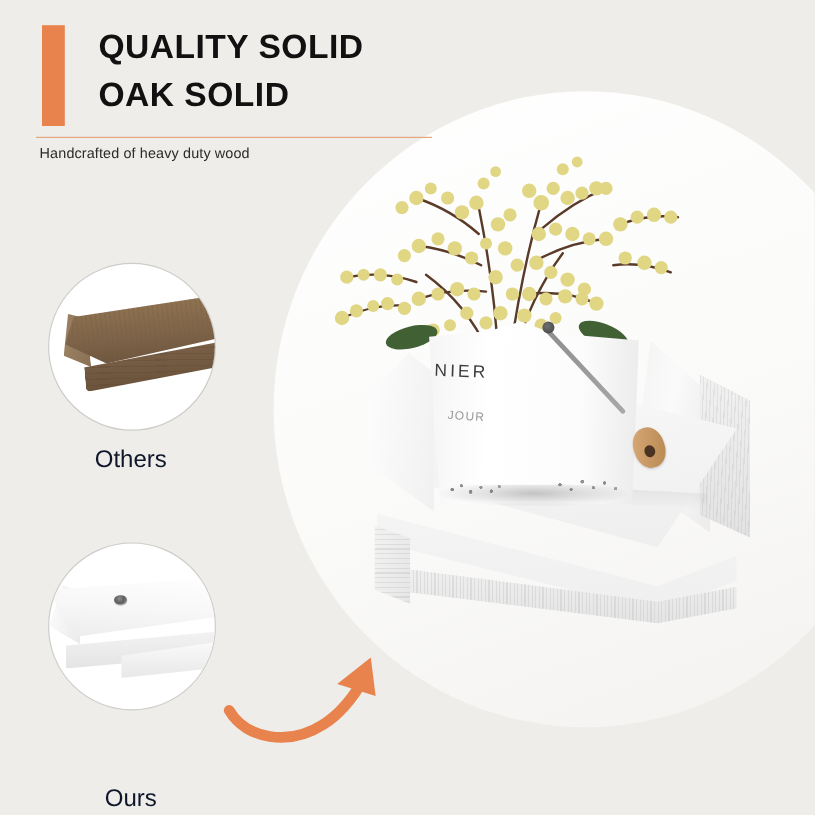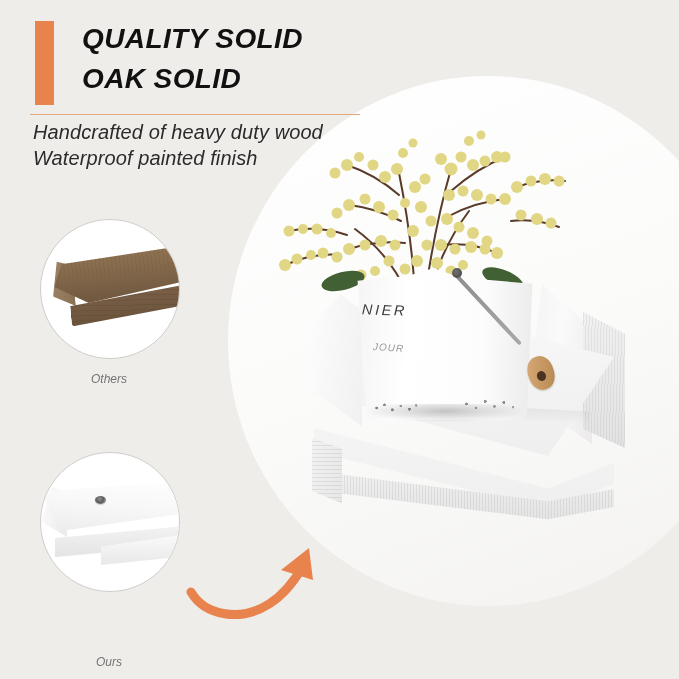"QUALITY SOLID" .canvas { font-style: italic -> none }
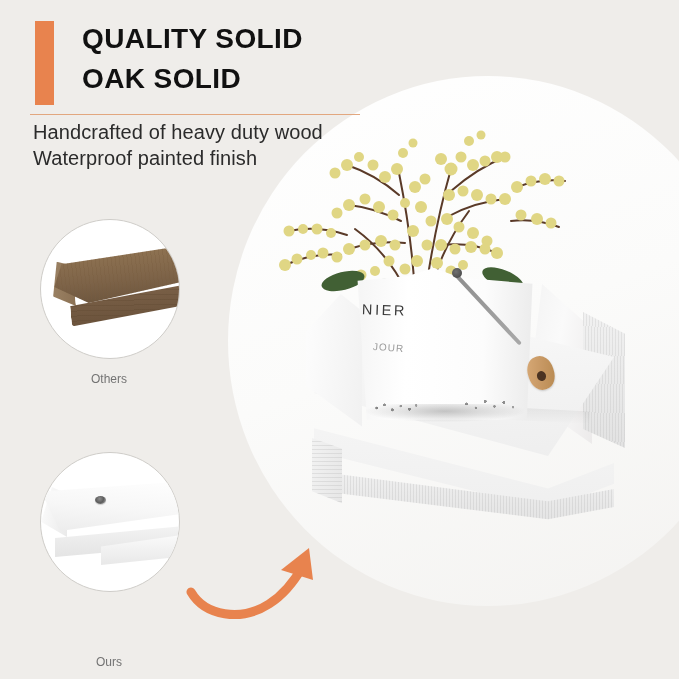"Handcrafted of heavy duty wood" .subline { font-size: 20px -> 12px }
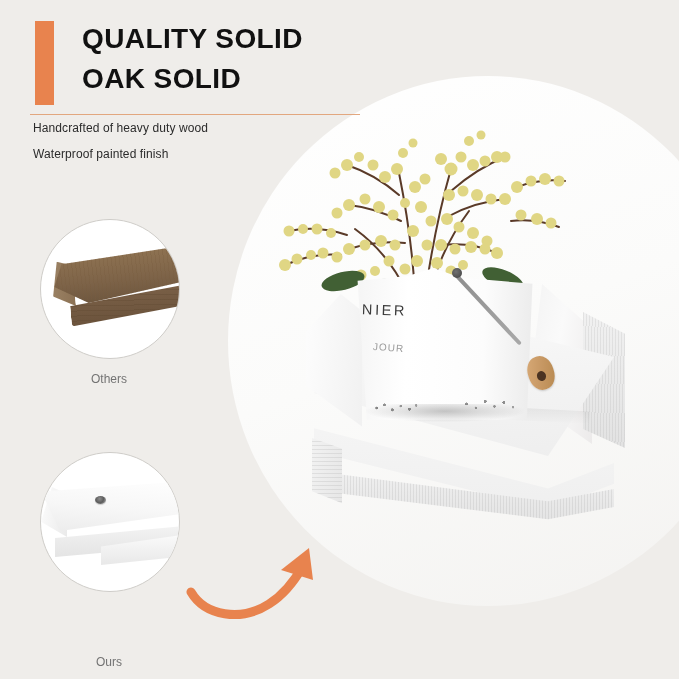"Waterproof painted finish" div.subline { html: <div>Waterproof painted finish</div> -> none }
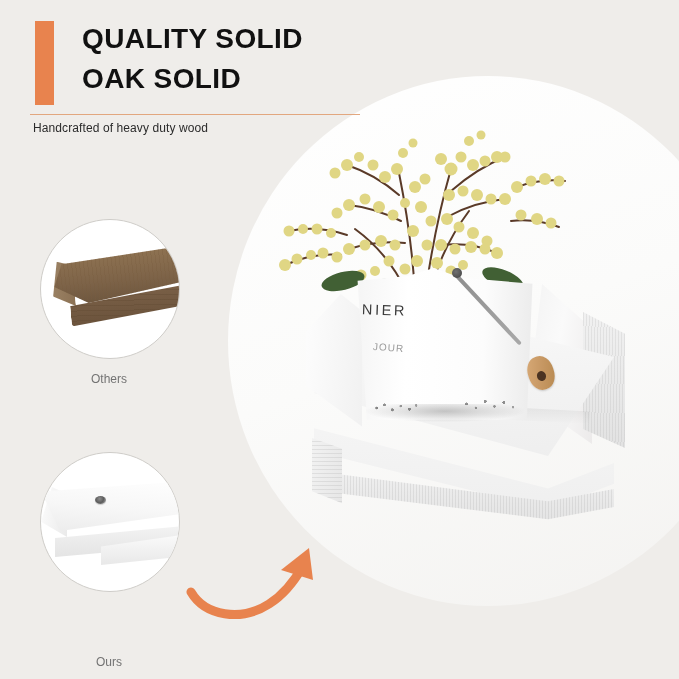"Others" .compare-label { color: #737373 -> #0f172a; font-size: 12px -> 20px }
